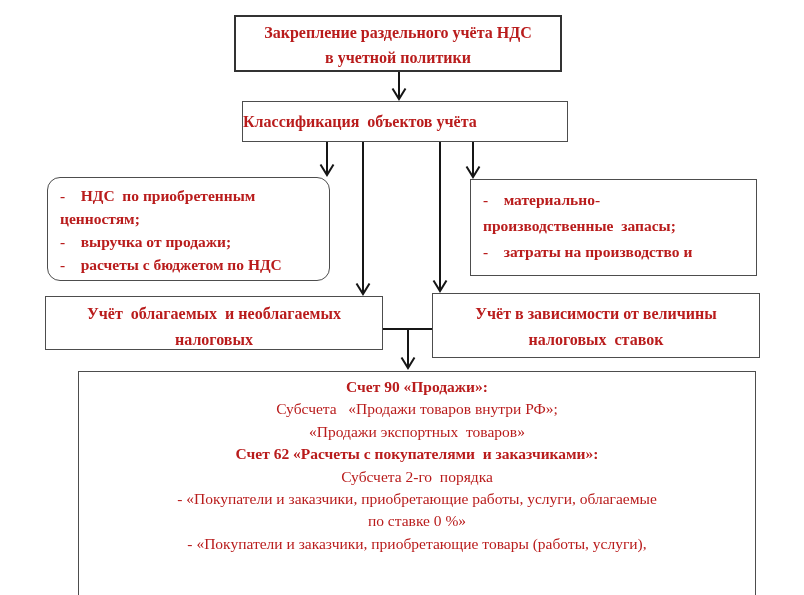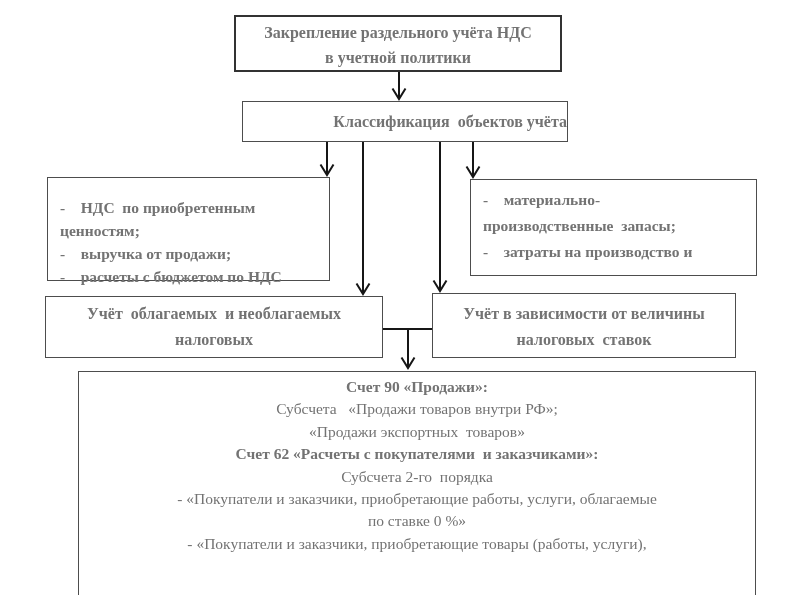"Закрепление раздельного учёта НДС" .canvas { color: #737373 -> #b91c1c }
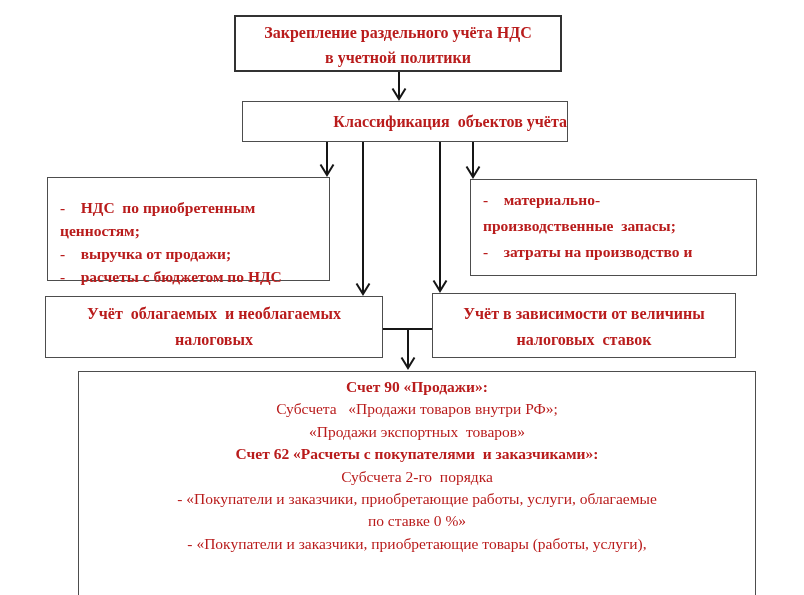"Классификация объектов учёта" #class-box { justify-content: flex-end -> flex-start }
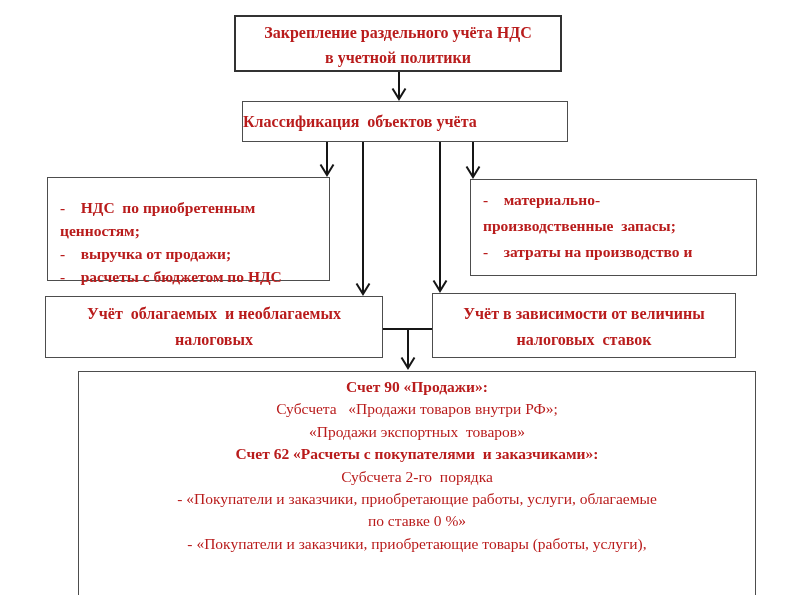"- НДС по приобретенным" #left-box { border-radius: none -> 13px; padding: 18px 12px 0 12px -> 6px 12px 0 12px }
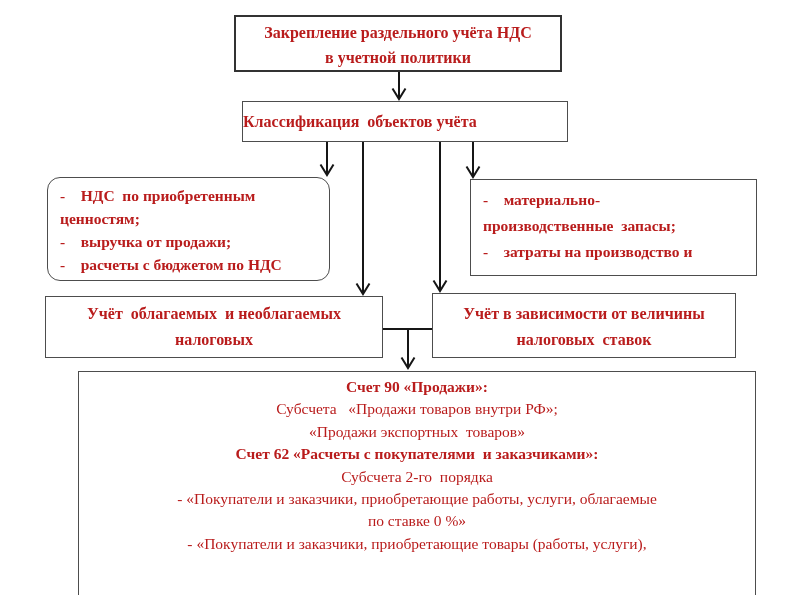"Учёт облагаемых и необлагаемых" #mid-left-box { height: 62px -> 54px }
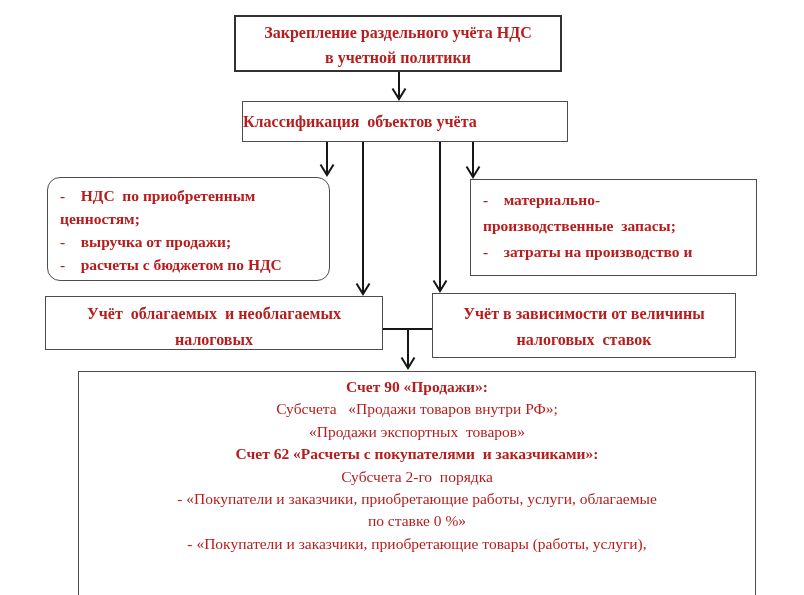"Учёт в зависимости от величины" #mid-right-box { width: 304px -> 328px }
